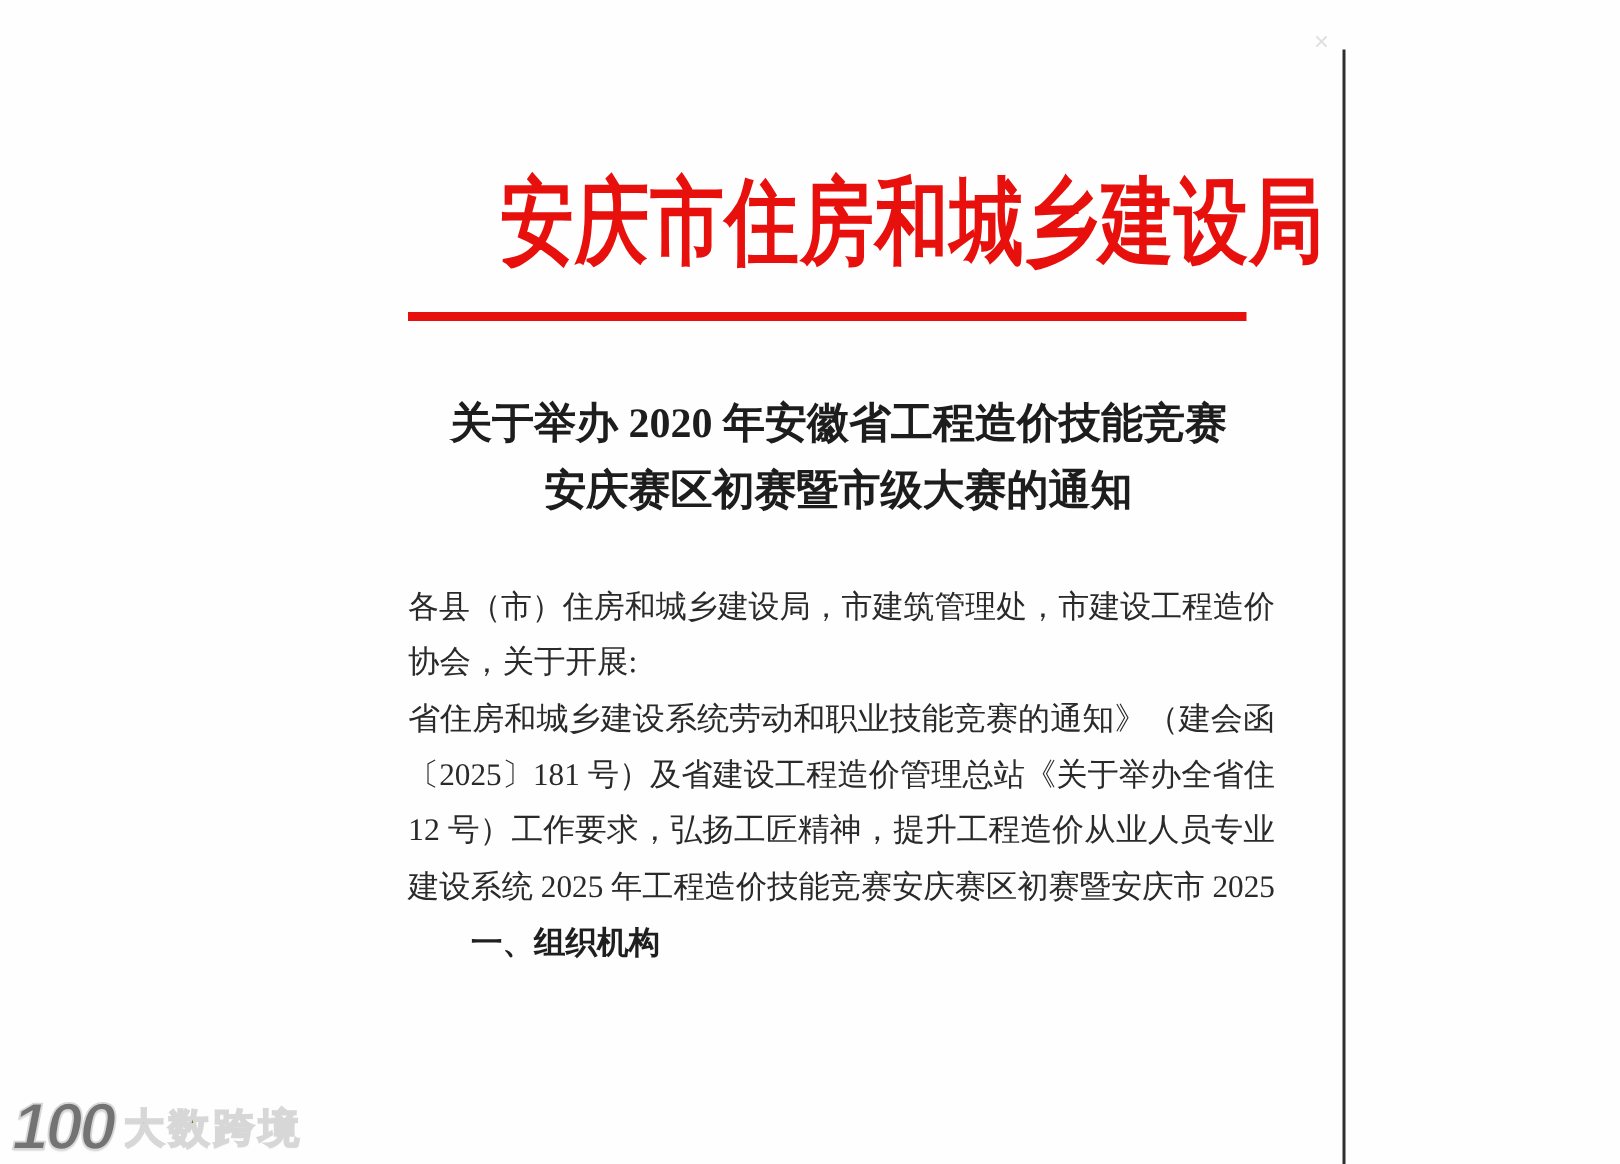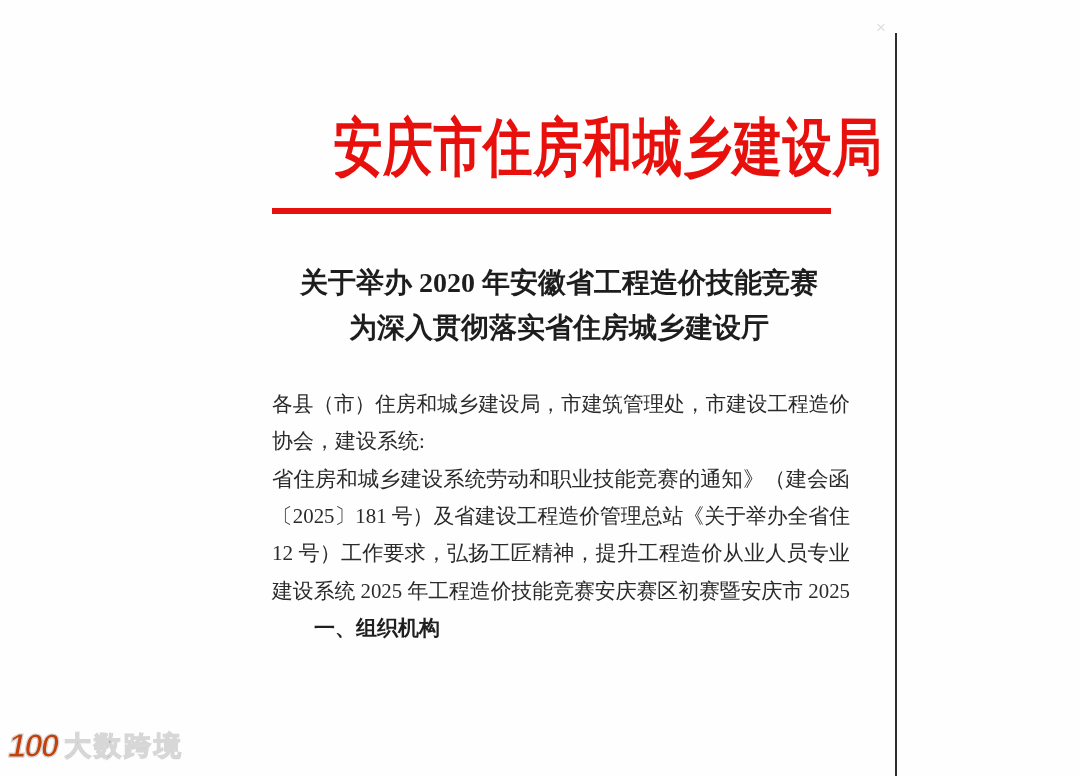"为深入贯彻落实省住房城乡建设厅" div { text: 为深入贯彻落实省住房城乡建设厅 -> 安庆赛区初赛暨市级大赛的通知 }
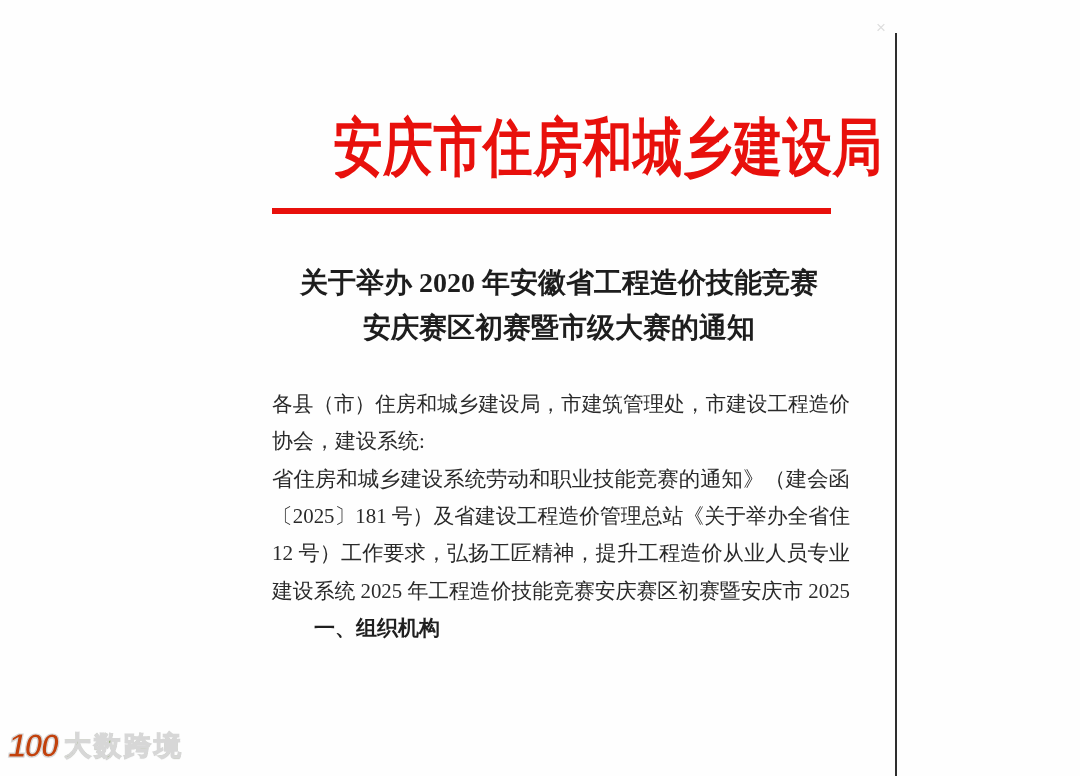"协会，建设系统:" span { text: 建设系统 -> 关于开展 }
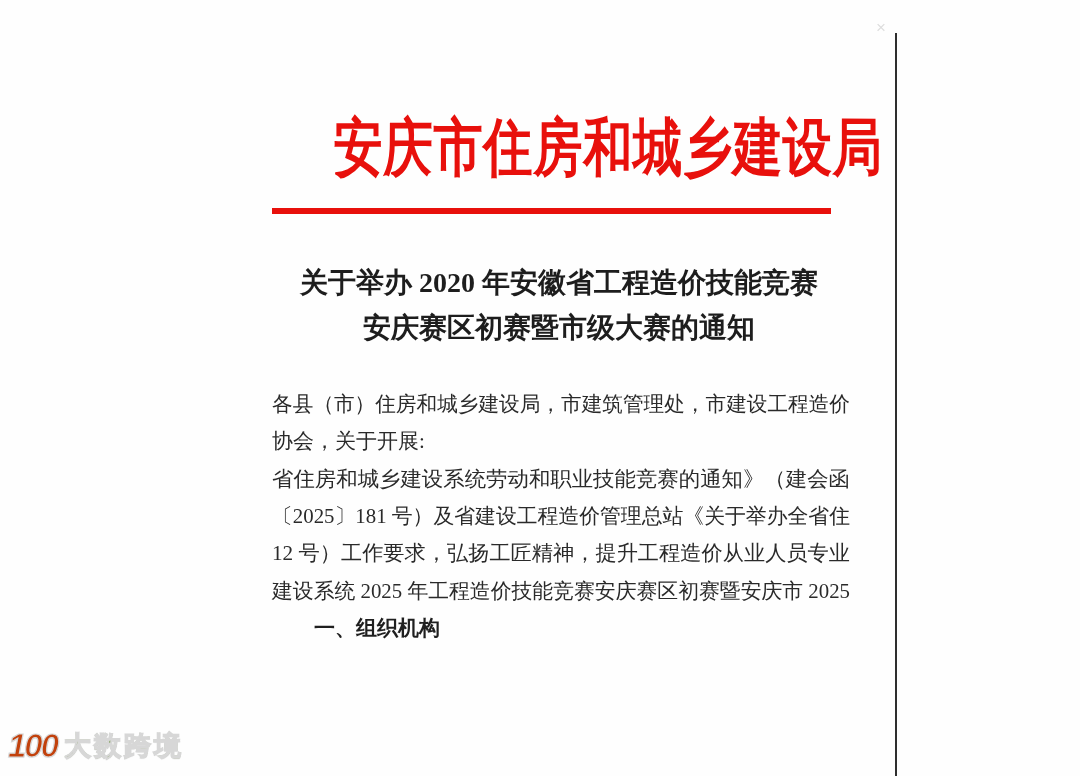"100" .wm-logo { color: #c2410c -> #737373; font-size: 33px -> 44px }
